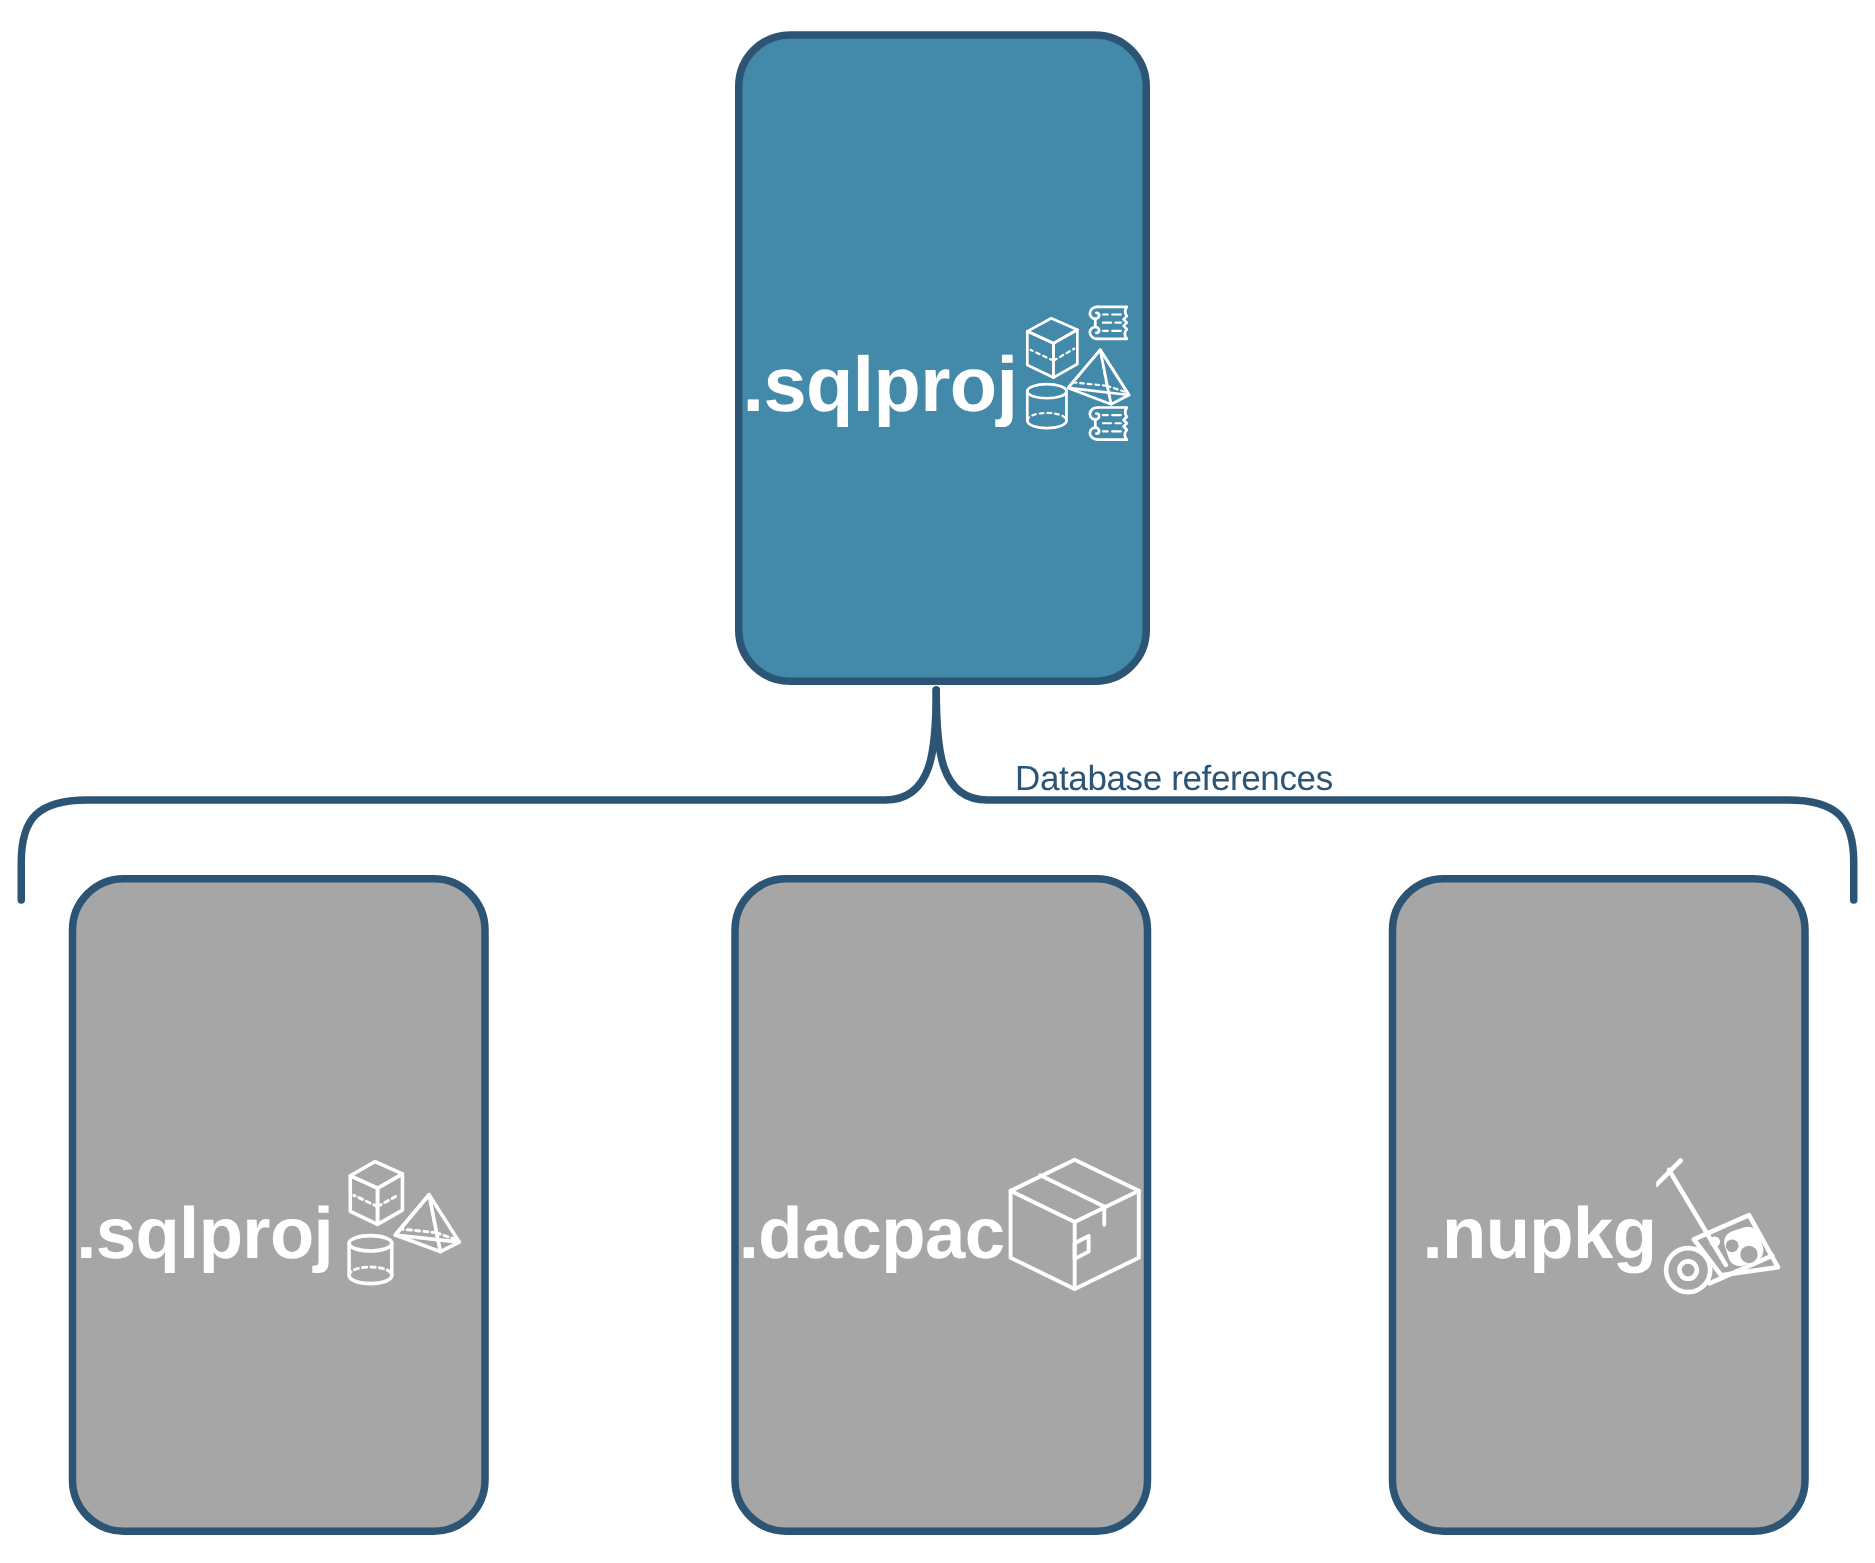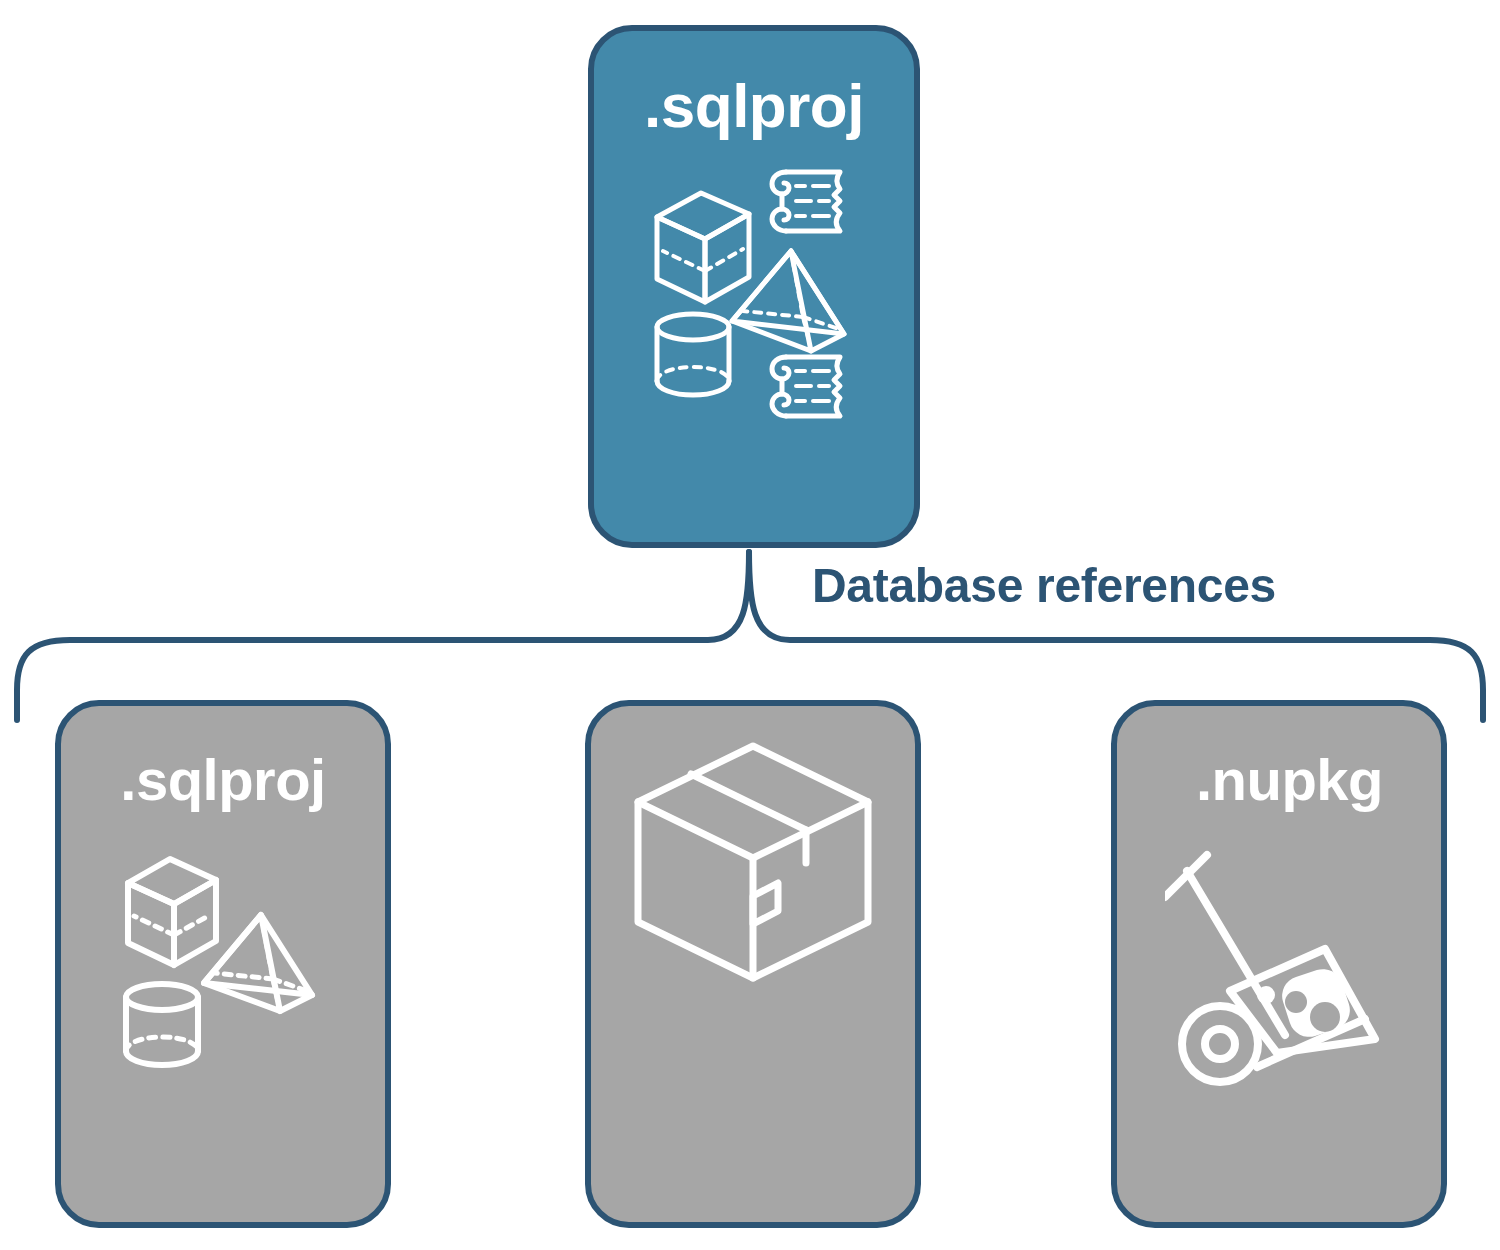".sqlproj" .node-box { flex-direction: column -> none }
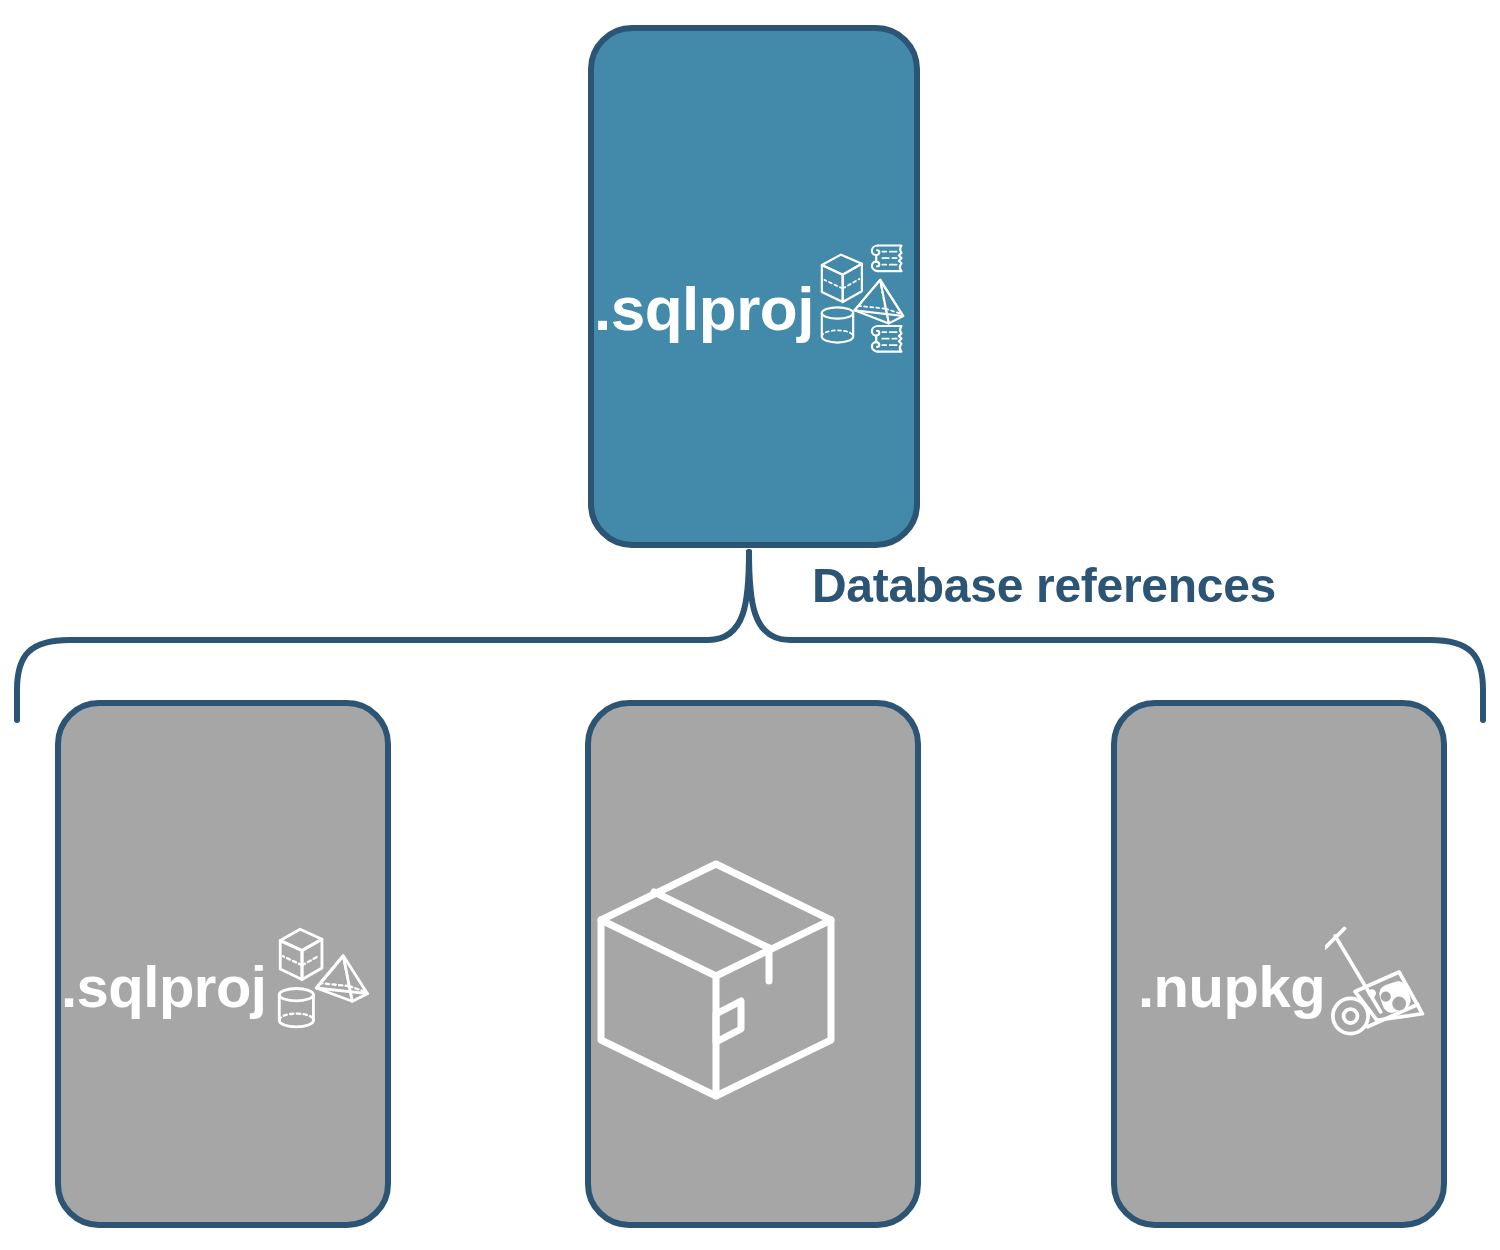"Database references" #brace-label { font-size: 48px -> 28px; font-weight: bold -> normal; top: 558px -> 607px }
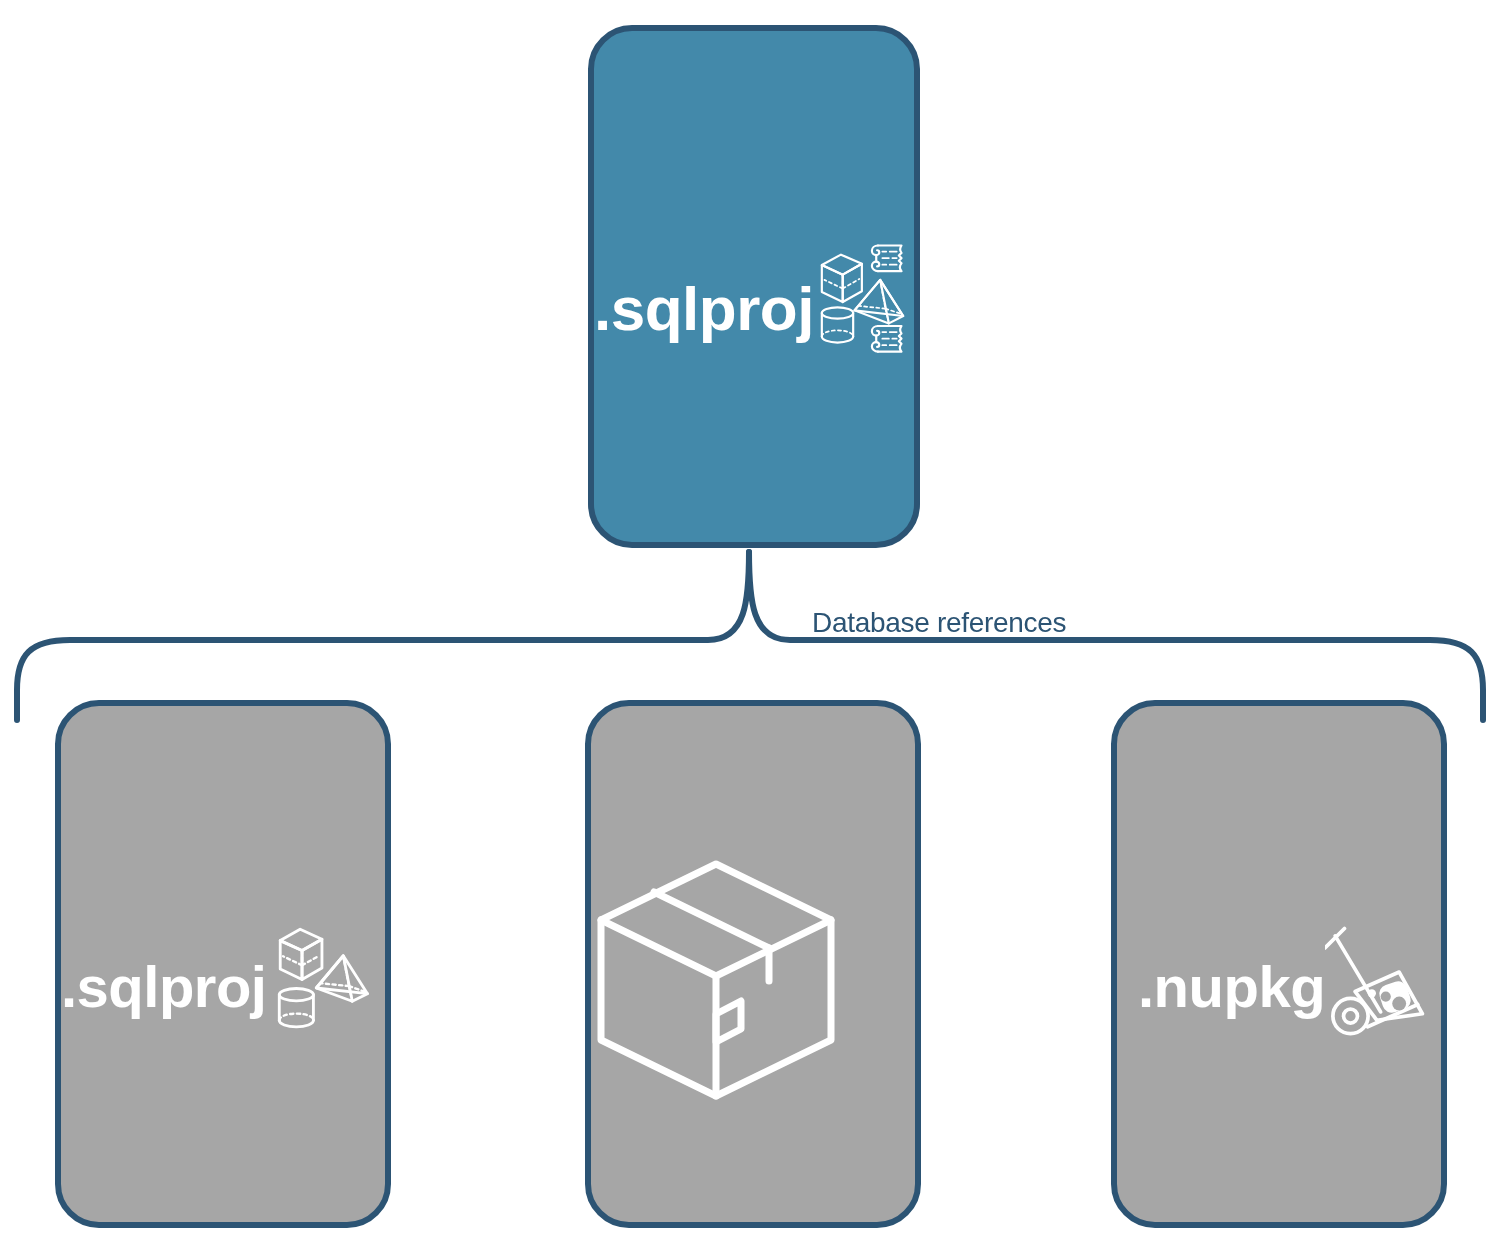".dacpac" div.node-title { html: none -> <div>.dacpac</div> }
